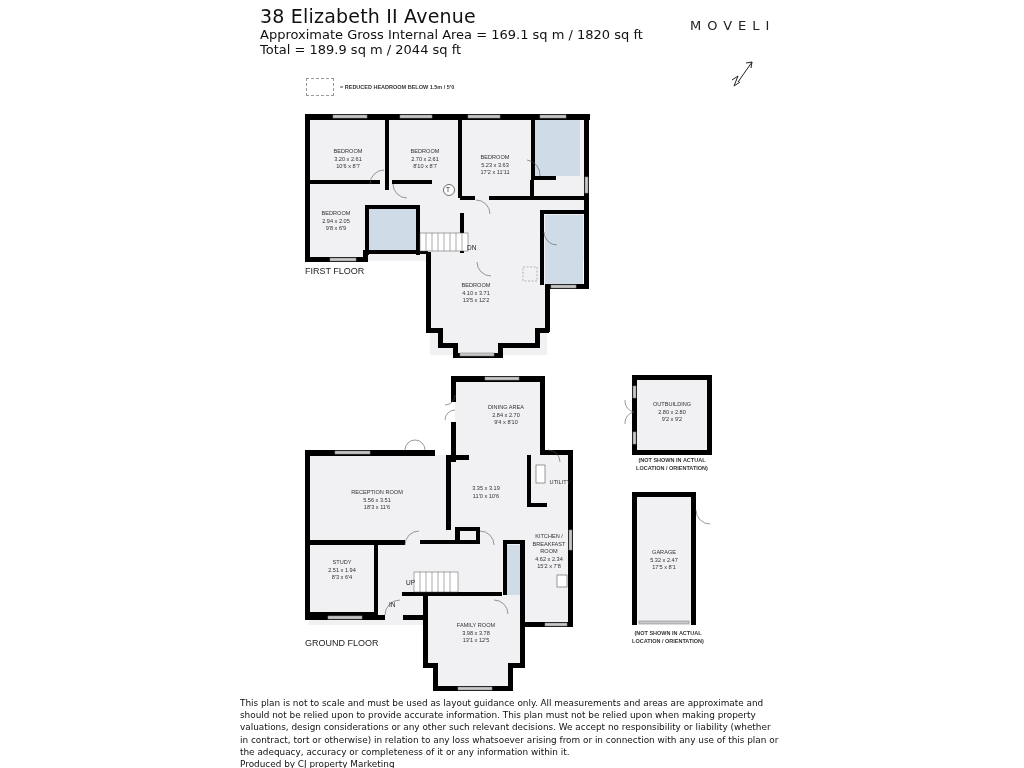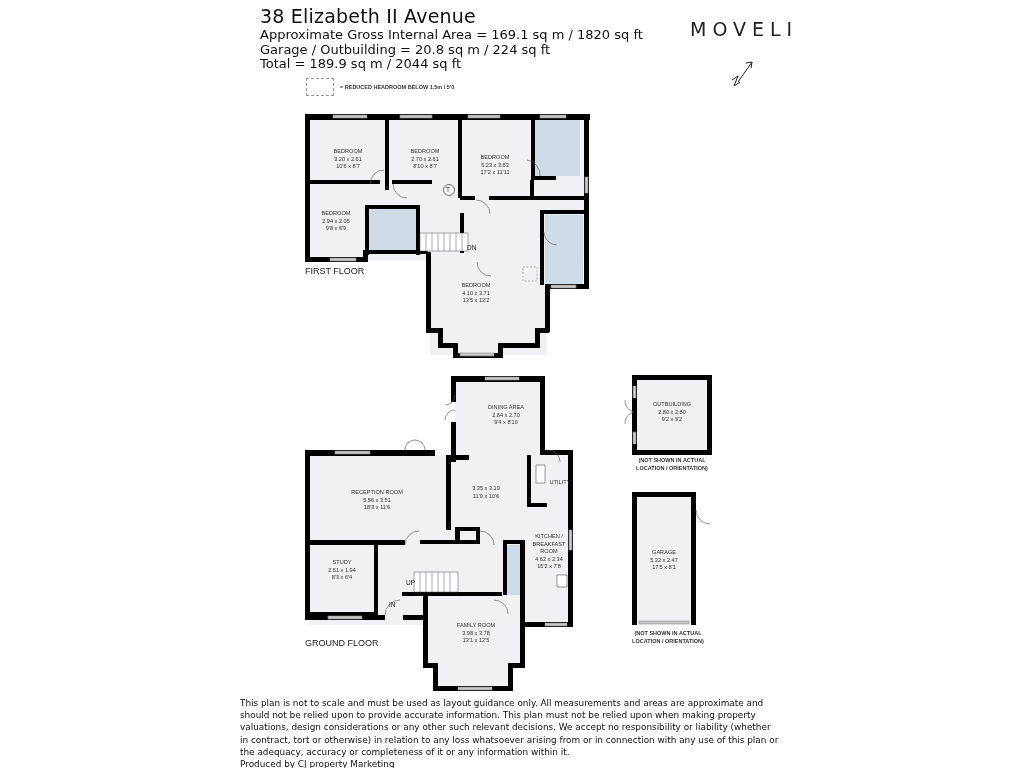"MOVELI" .brand { font-size: 19px -> 13px }
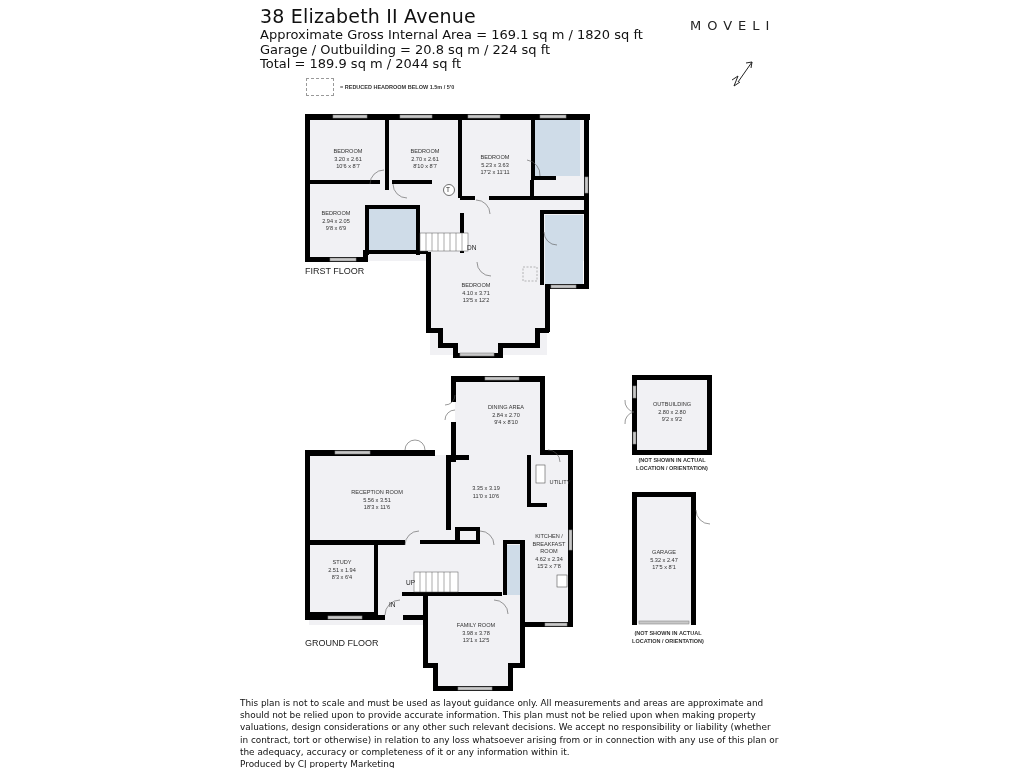"Garage / Outbuilding = 20.8" div.area-line { html: <div>Garage / Outbuilding = 20.8 sq m / 224 sq ft</div> -> none }
